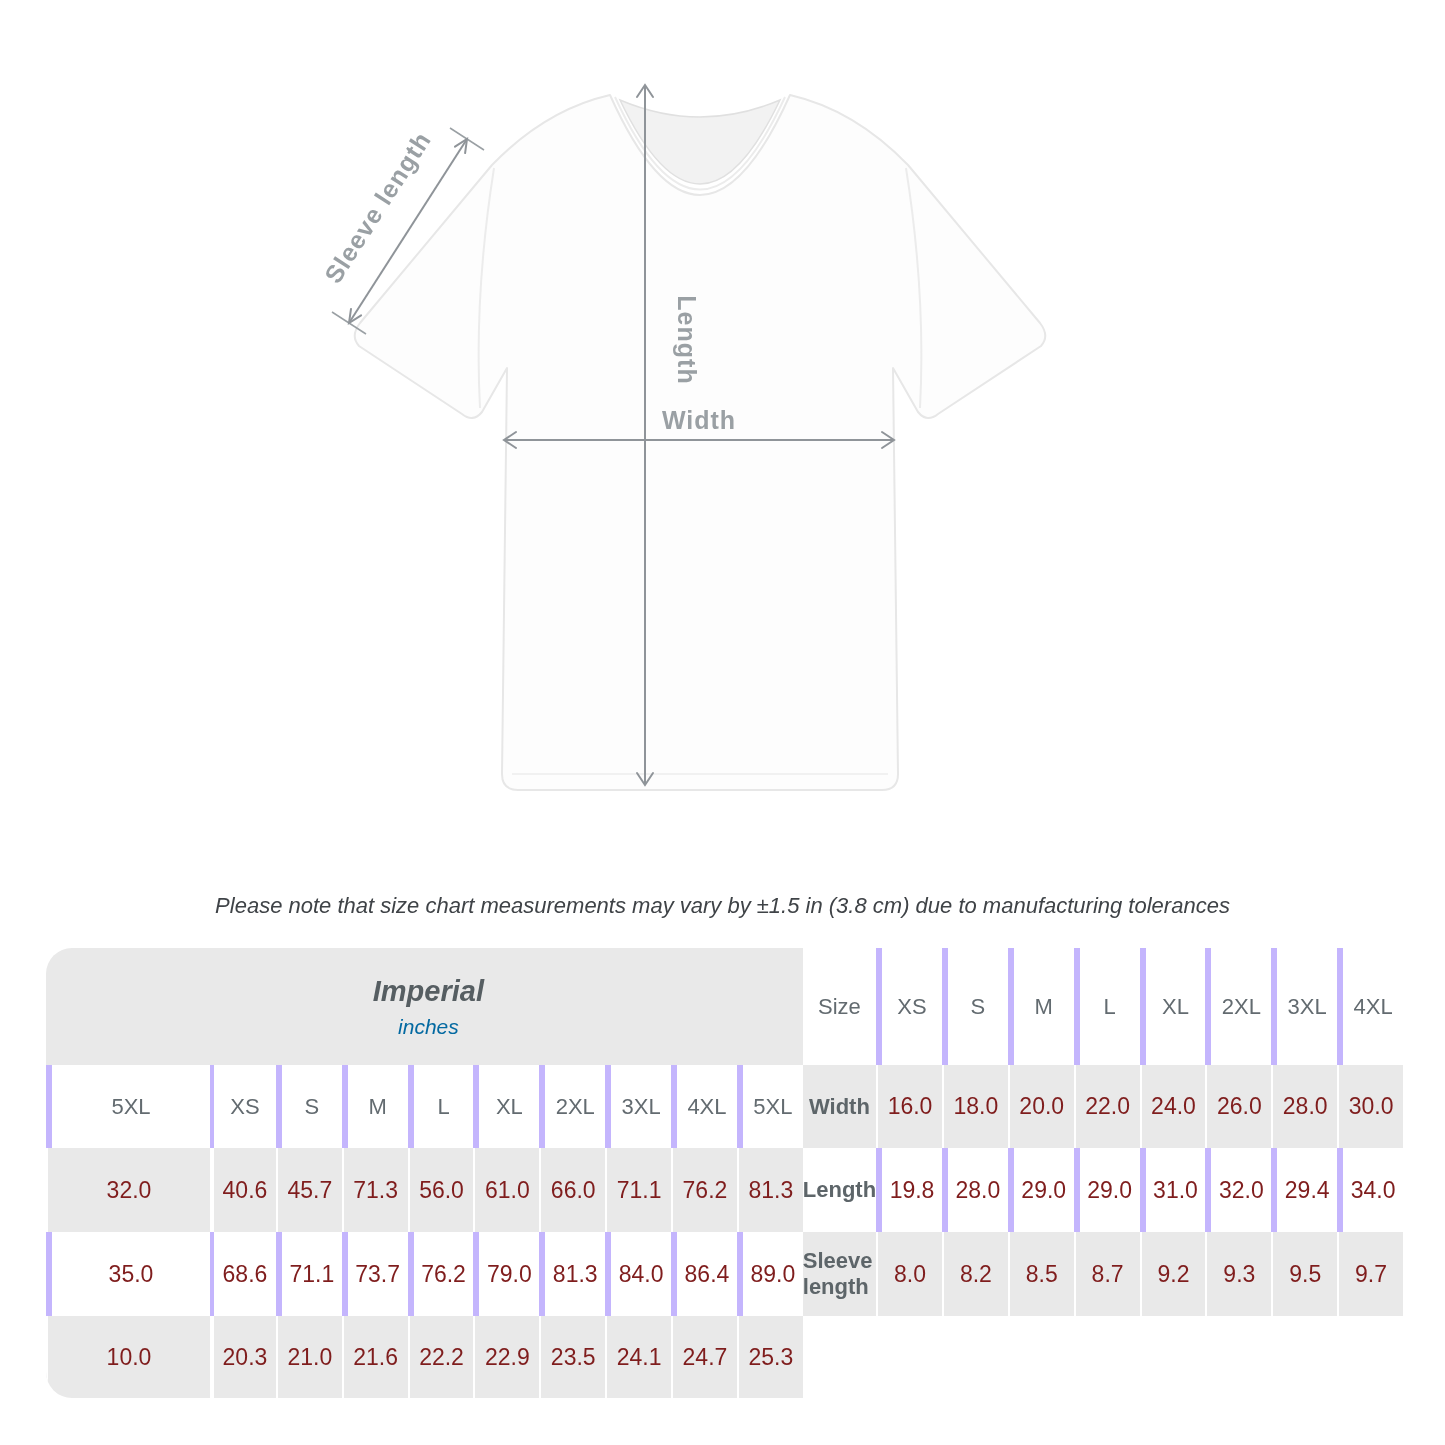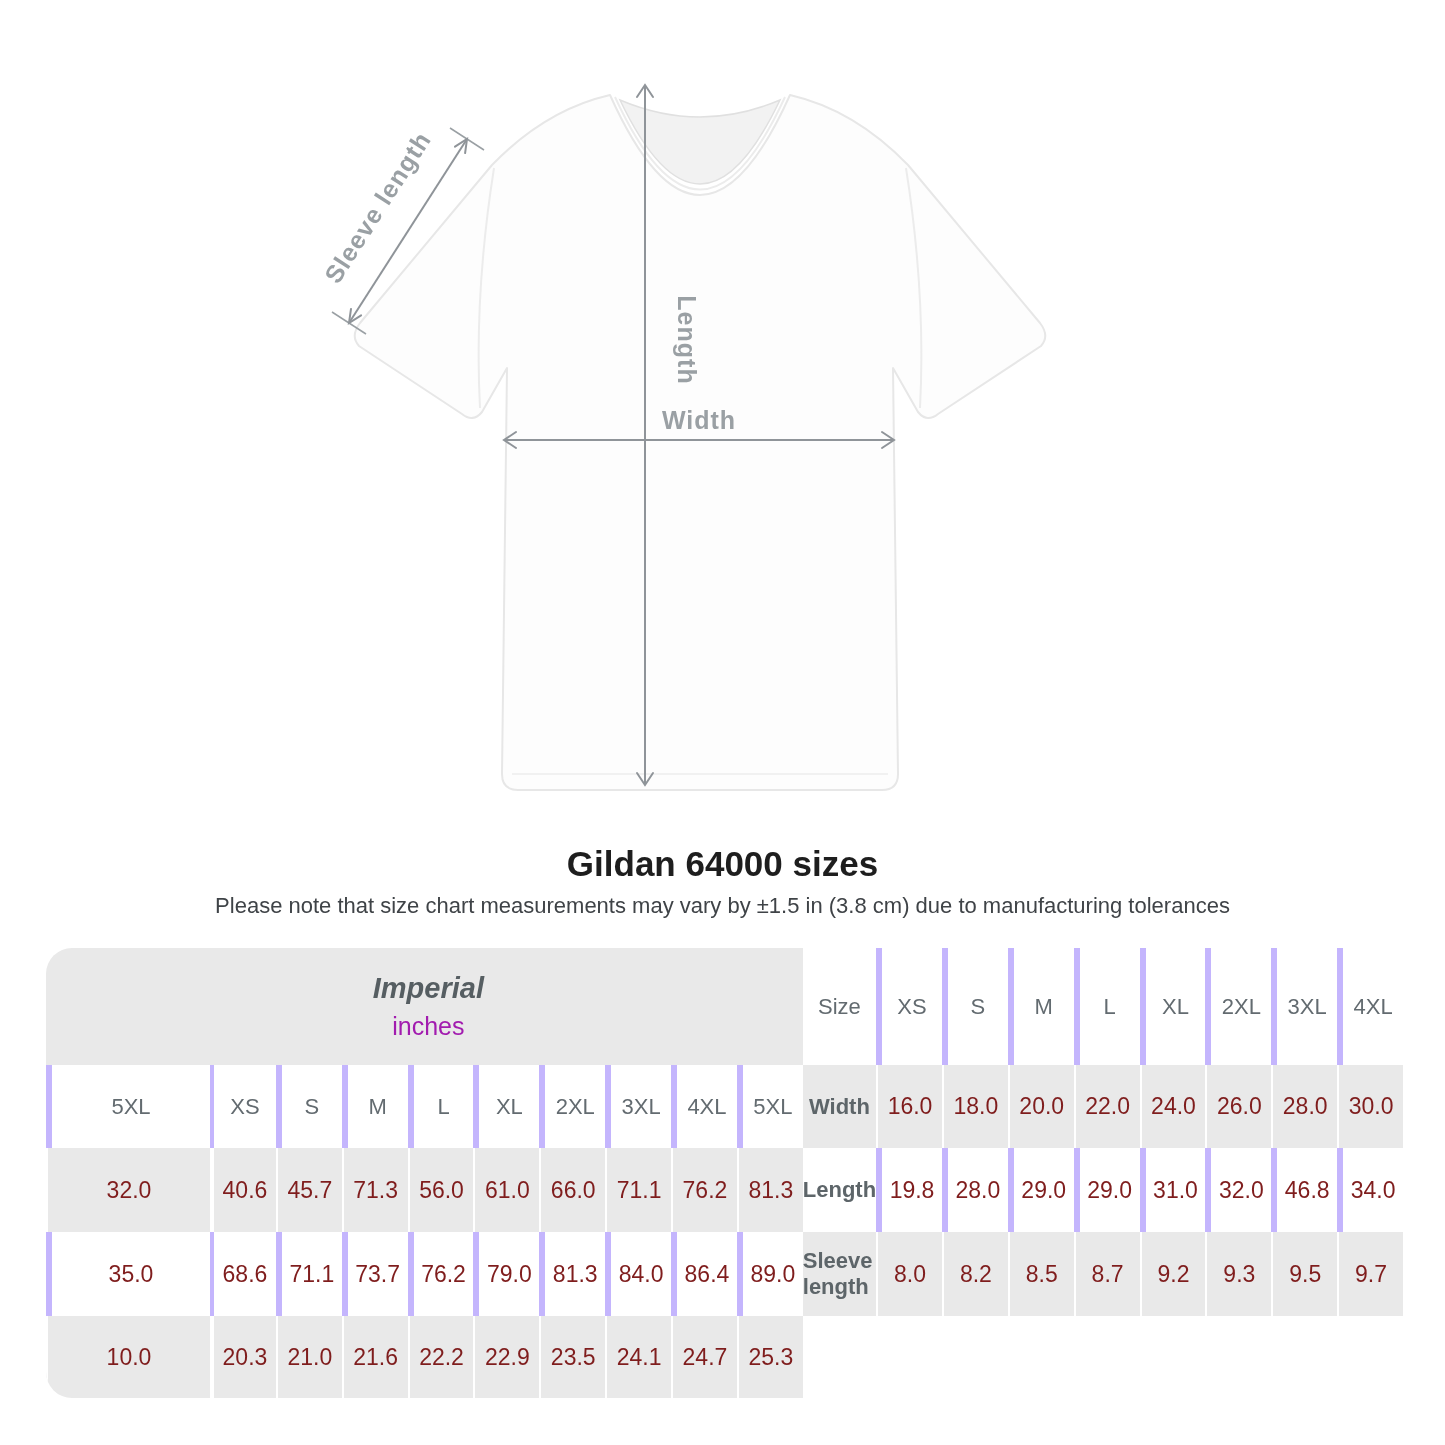"Gildan 64000 sizes" h1.page-title { html: <h1>Gildan 64000 sizes</h1> -> none }
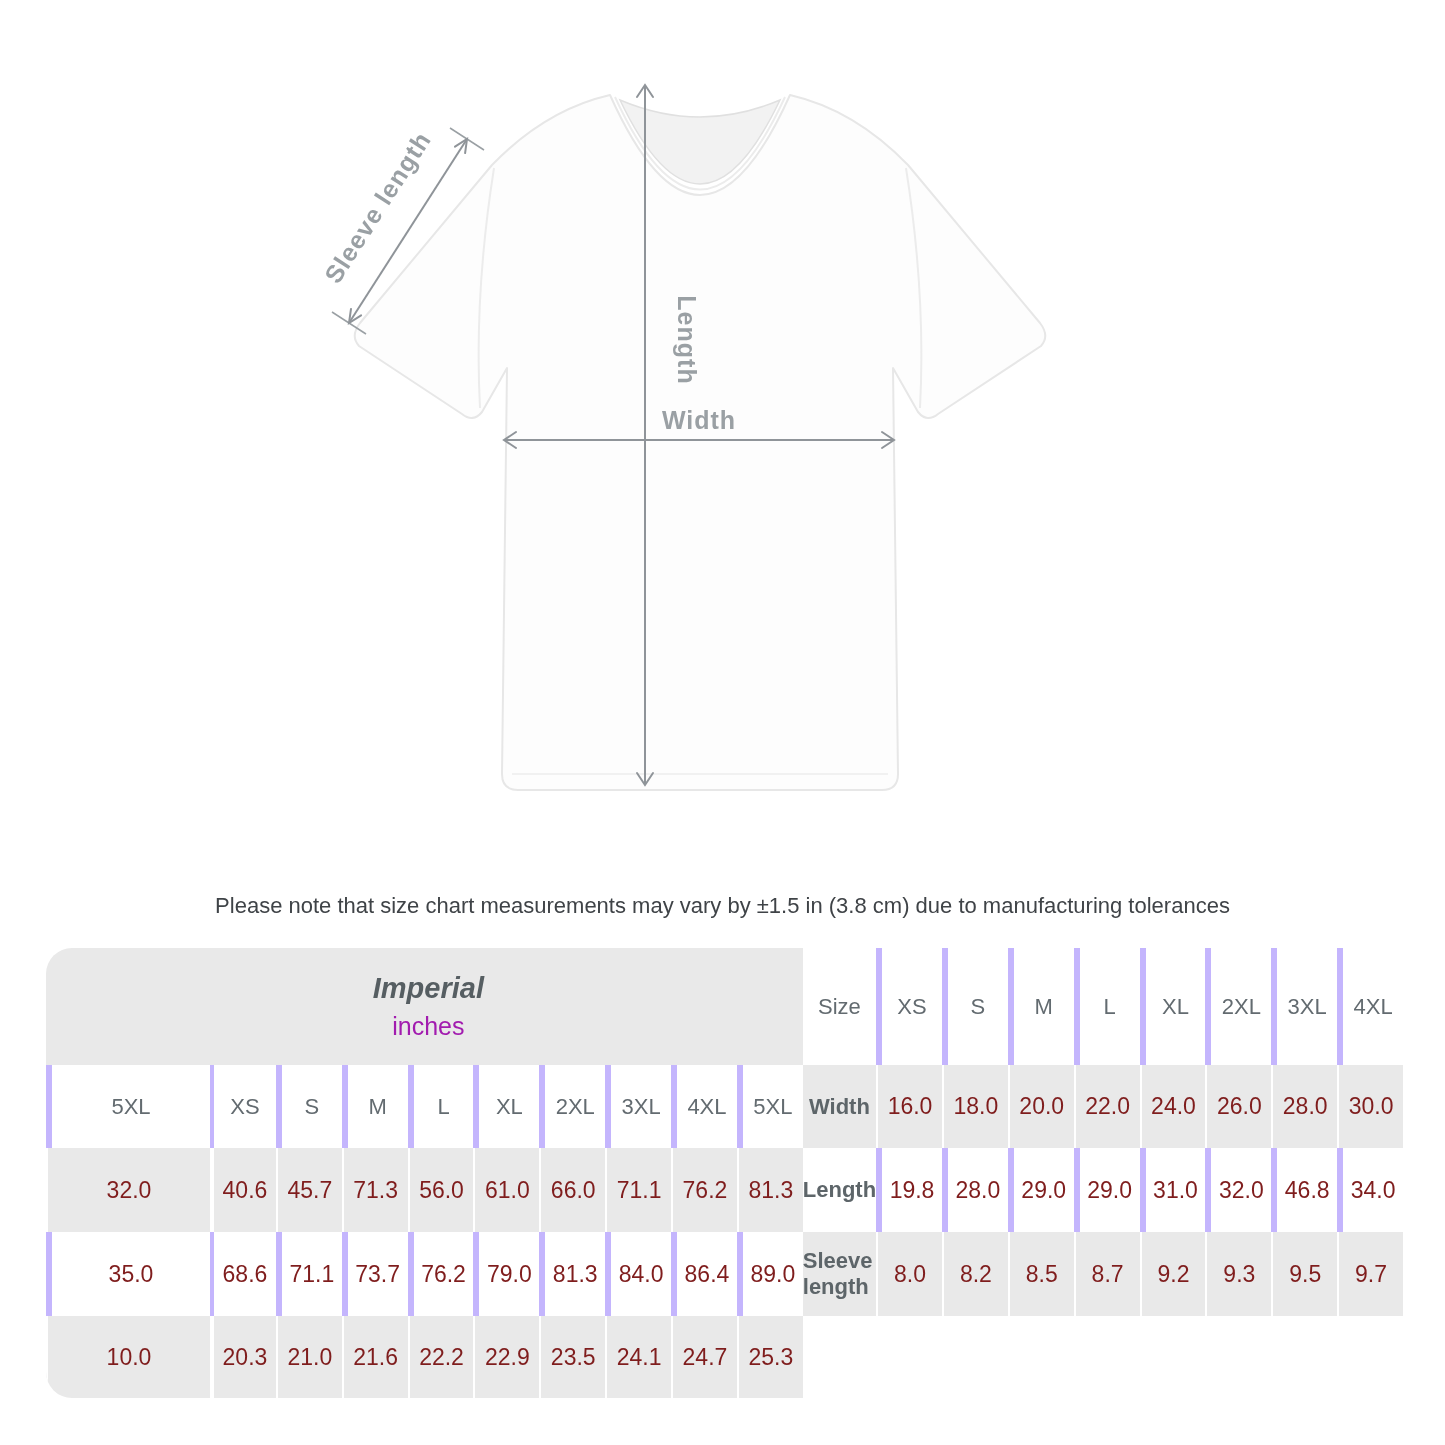"Please note that size chart" .page-subtitle { font-style: none -> italic }
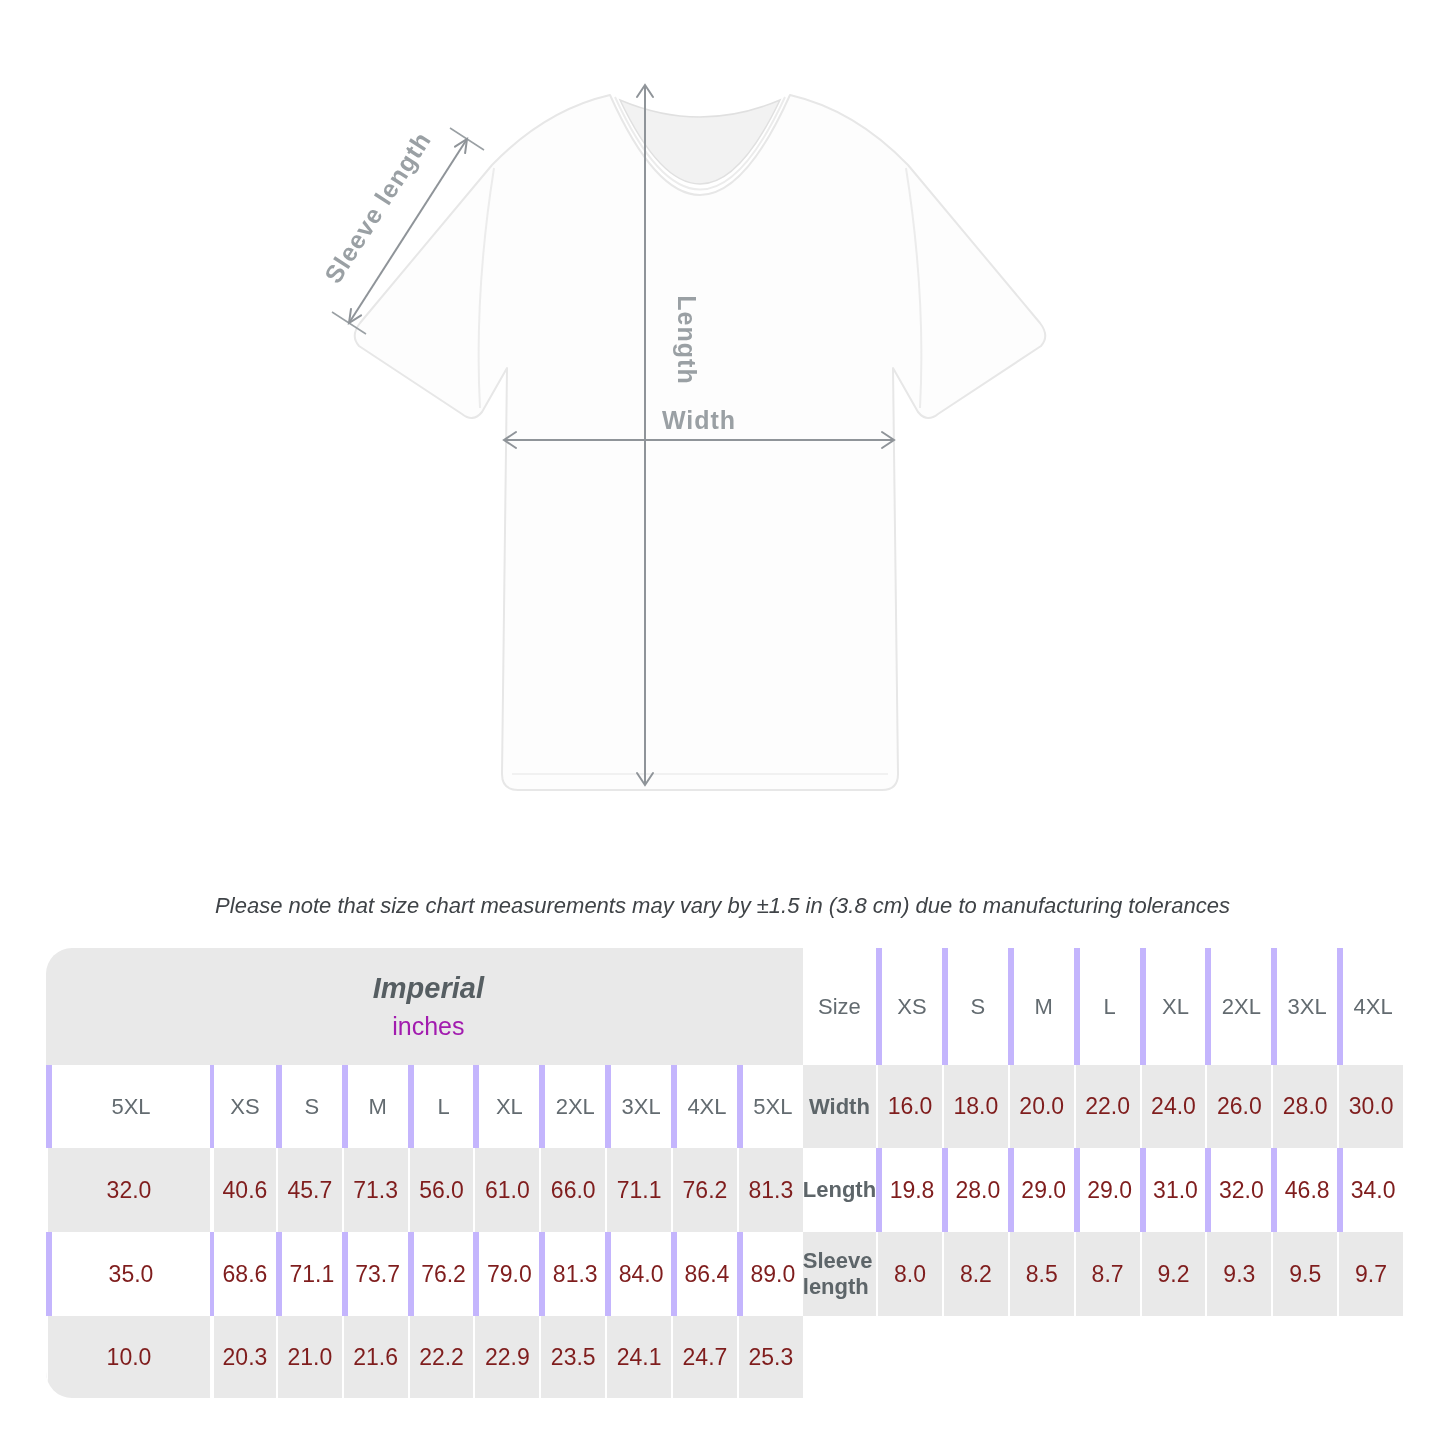"inches" .band-unit { color: #a21caf -> #0369a1; font-size: 25px -> 21px; font-style: none -> italic }
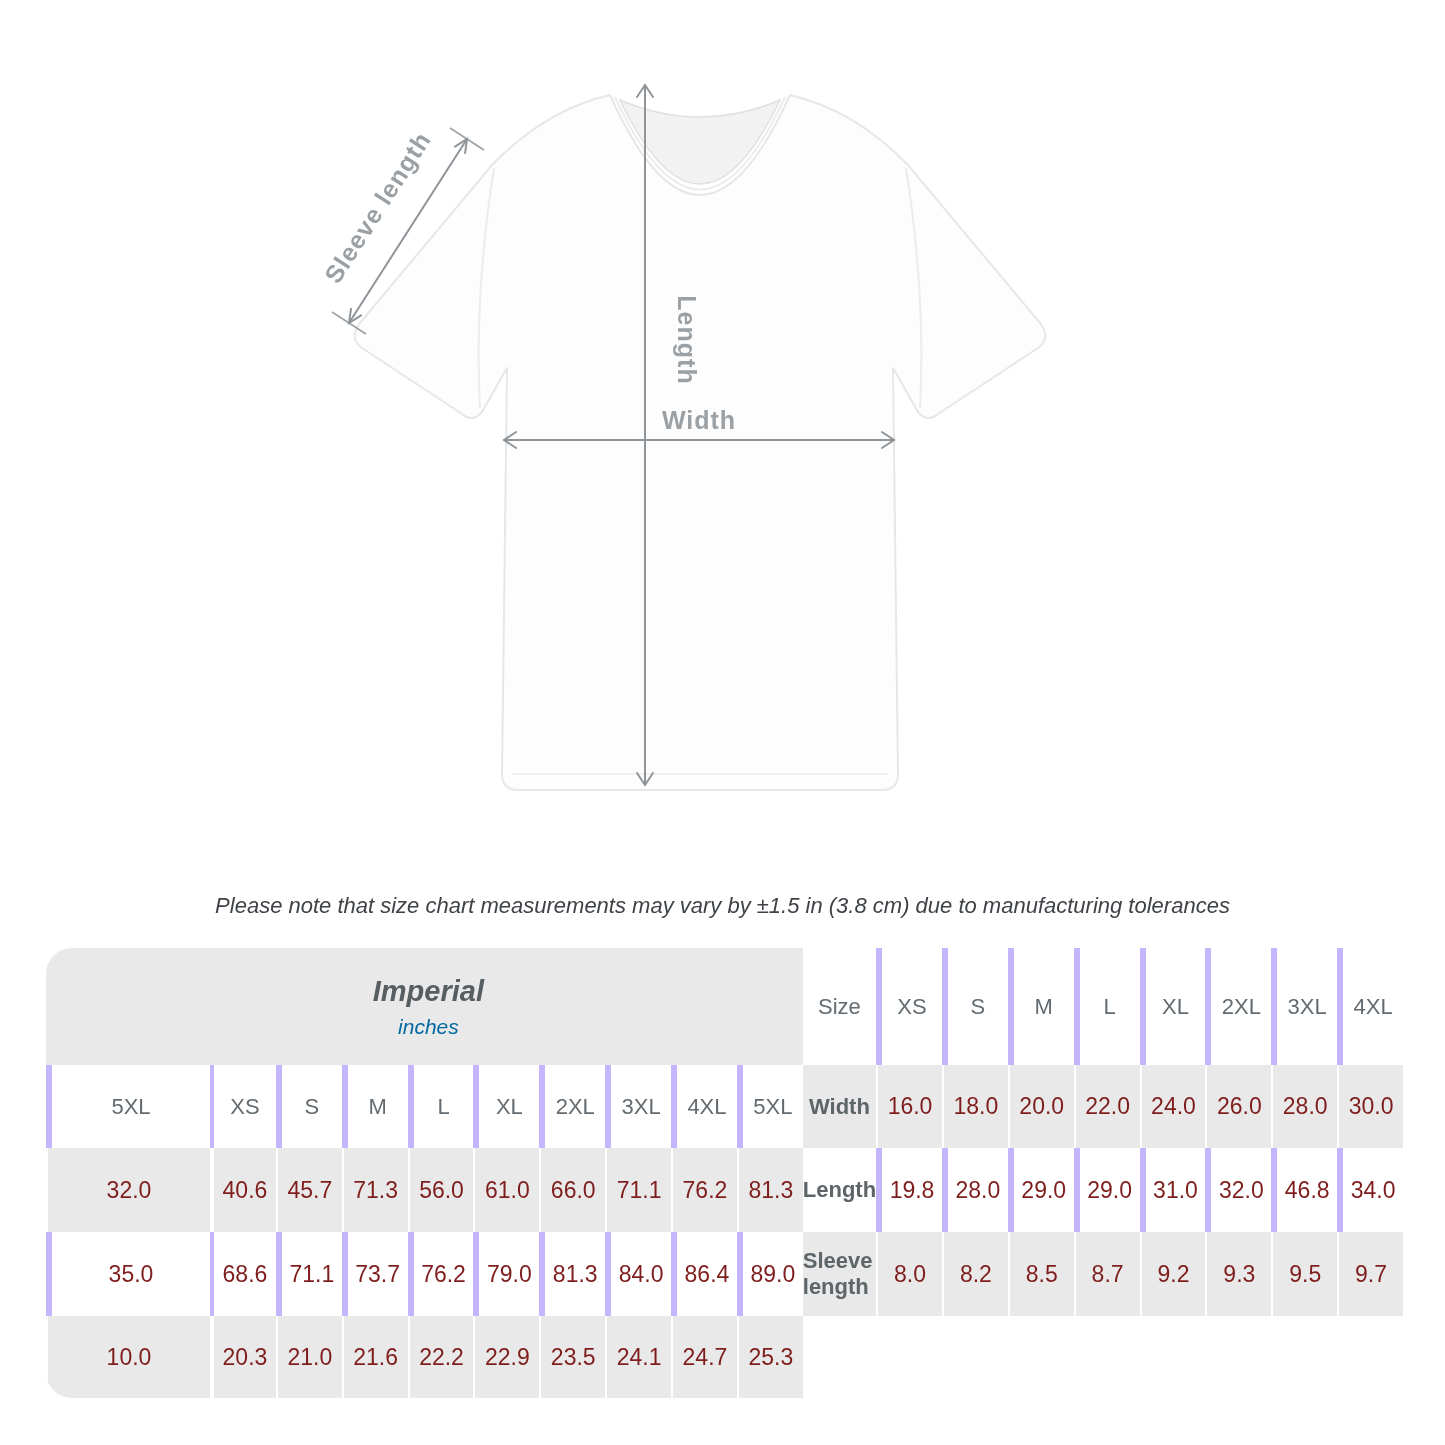"46.8" div.cell { text: 46.8 -> 29.4 }
